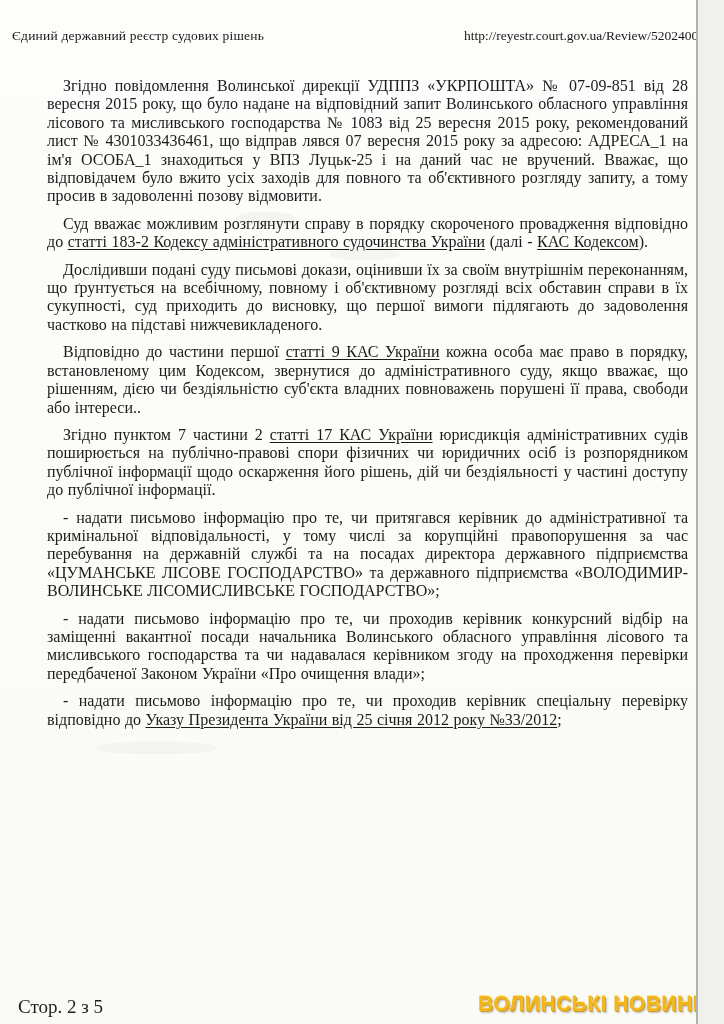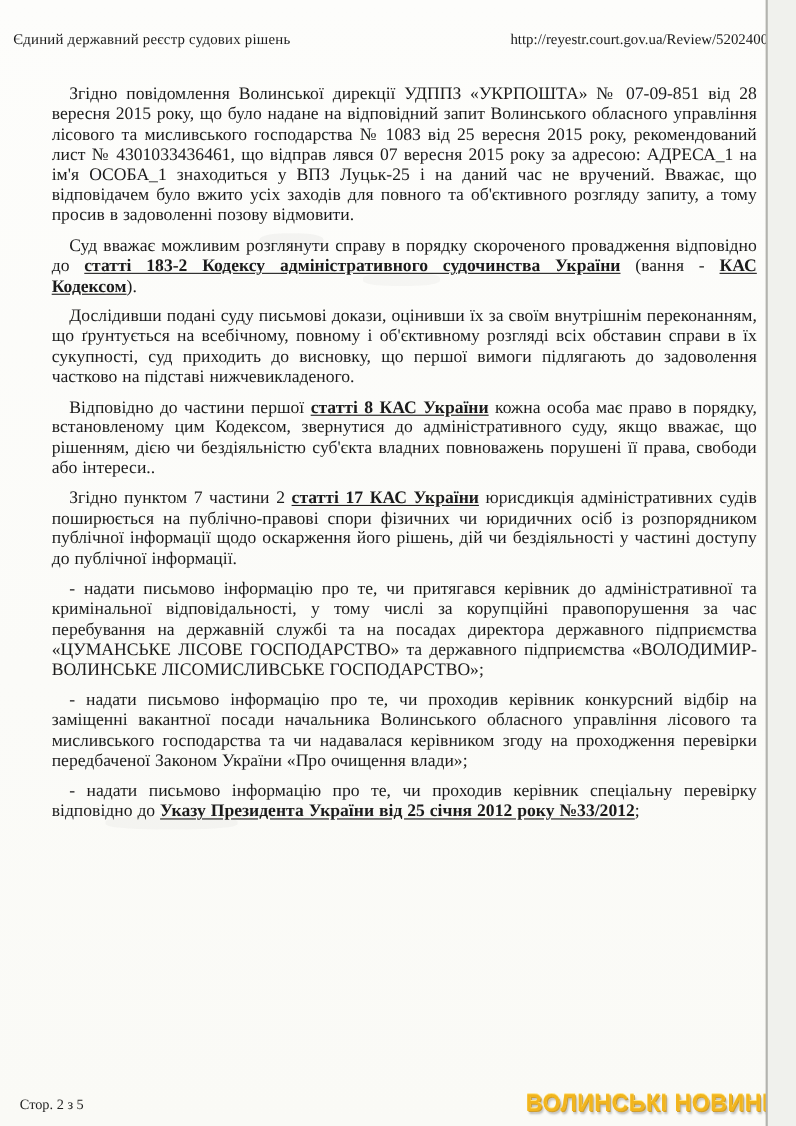"статті 183-2 Кодексу адміністративного" .doc-body span.u { font-weight: bold -> none }
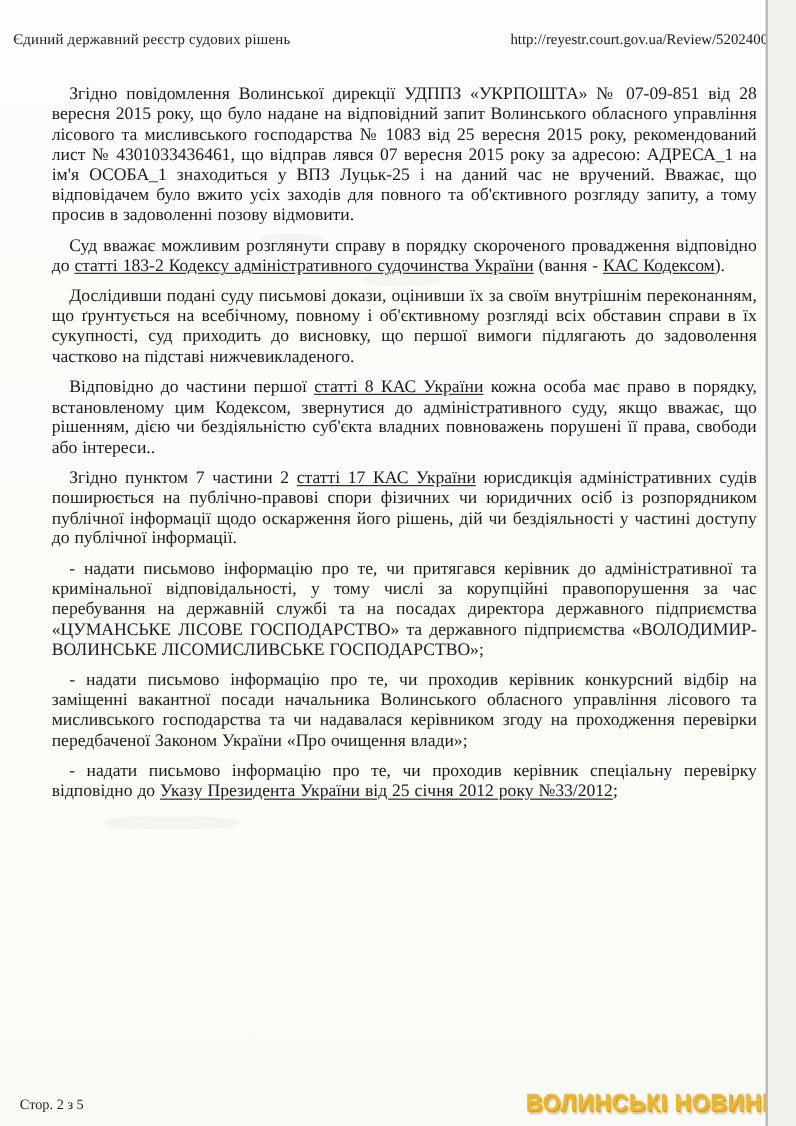"(вання -" span { text: вання -> далі }
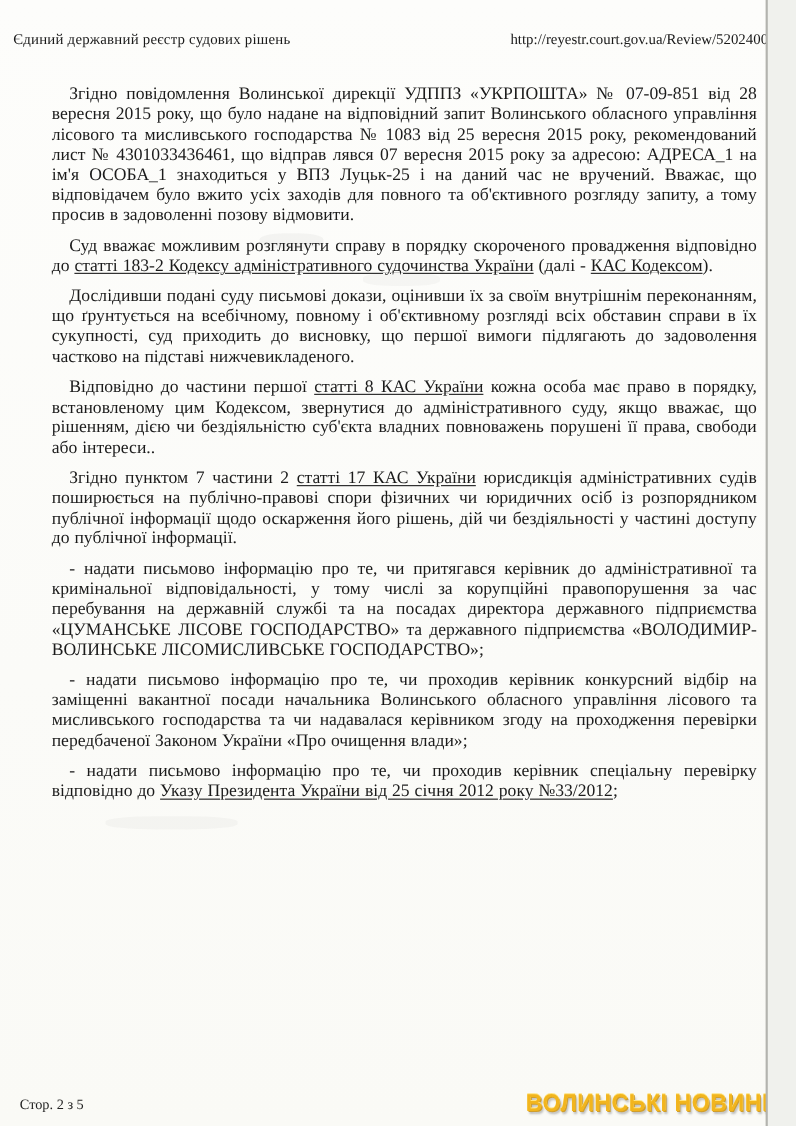"статті 8 КАС України" span.u { text: 8 -> 9 }
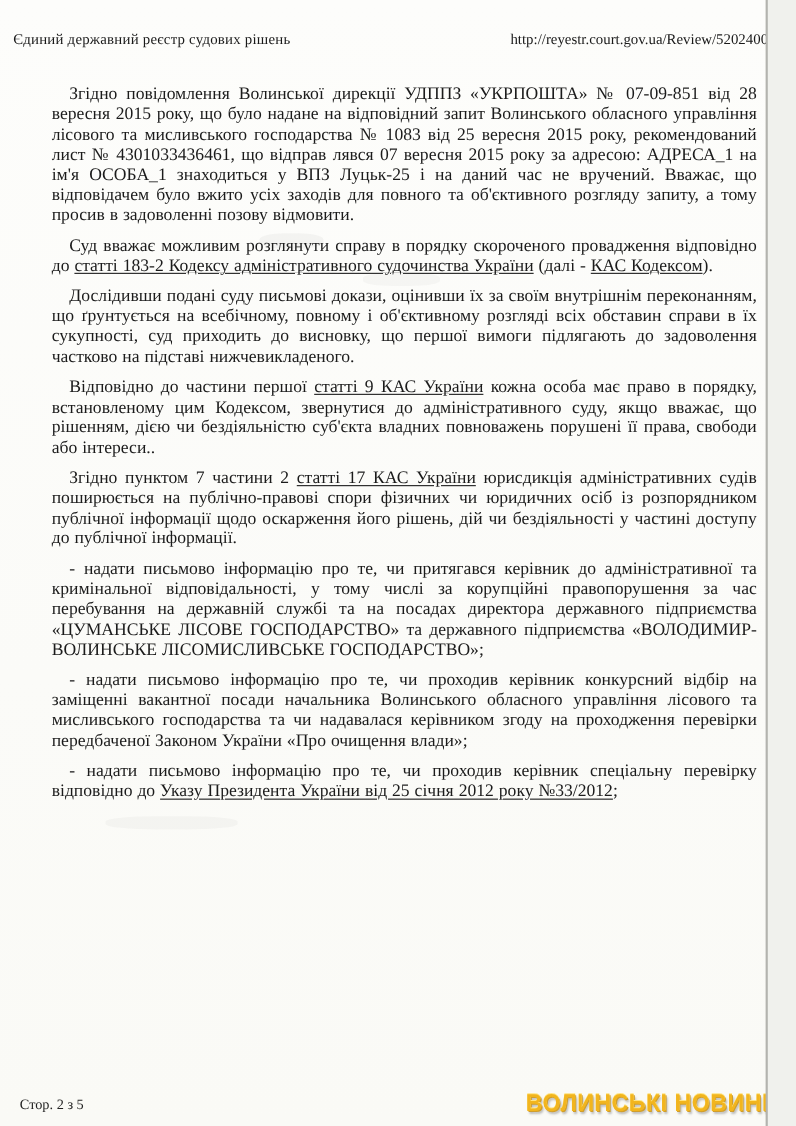"Стор. 2 з 5" .footer-page { font-size: 13px -> 19px }
